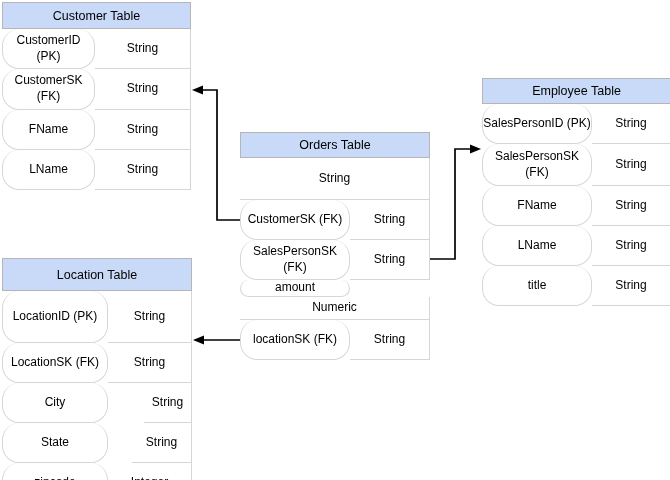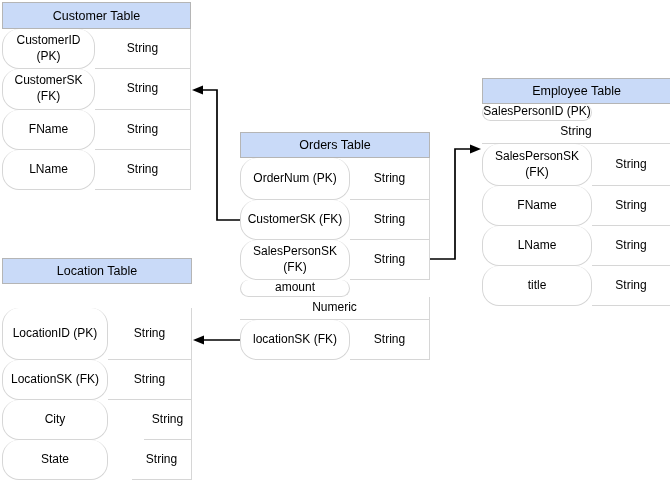"SalesPersonID (PK)" div.row { flex-direction: column -> none }
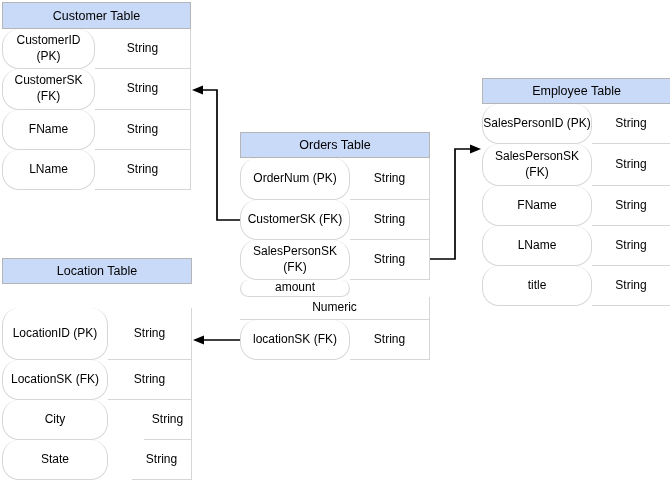"OrderNum (PK)" div.cell { html: <div>OrderNum (PK)</div> -> none }
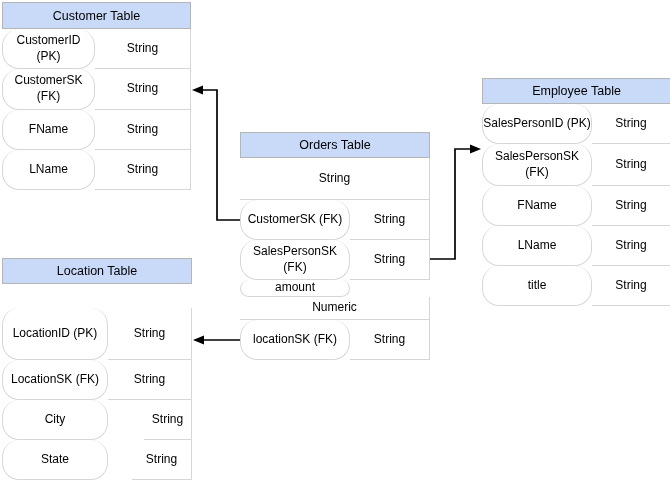"Location Table" div.hdr { height: 26px -> 33px }
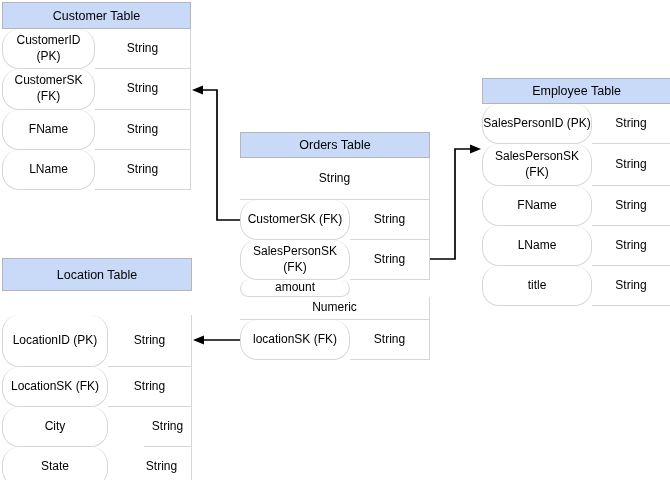"LocationID (PK)" div.row { margin-top: 24px -> none }
